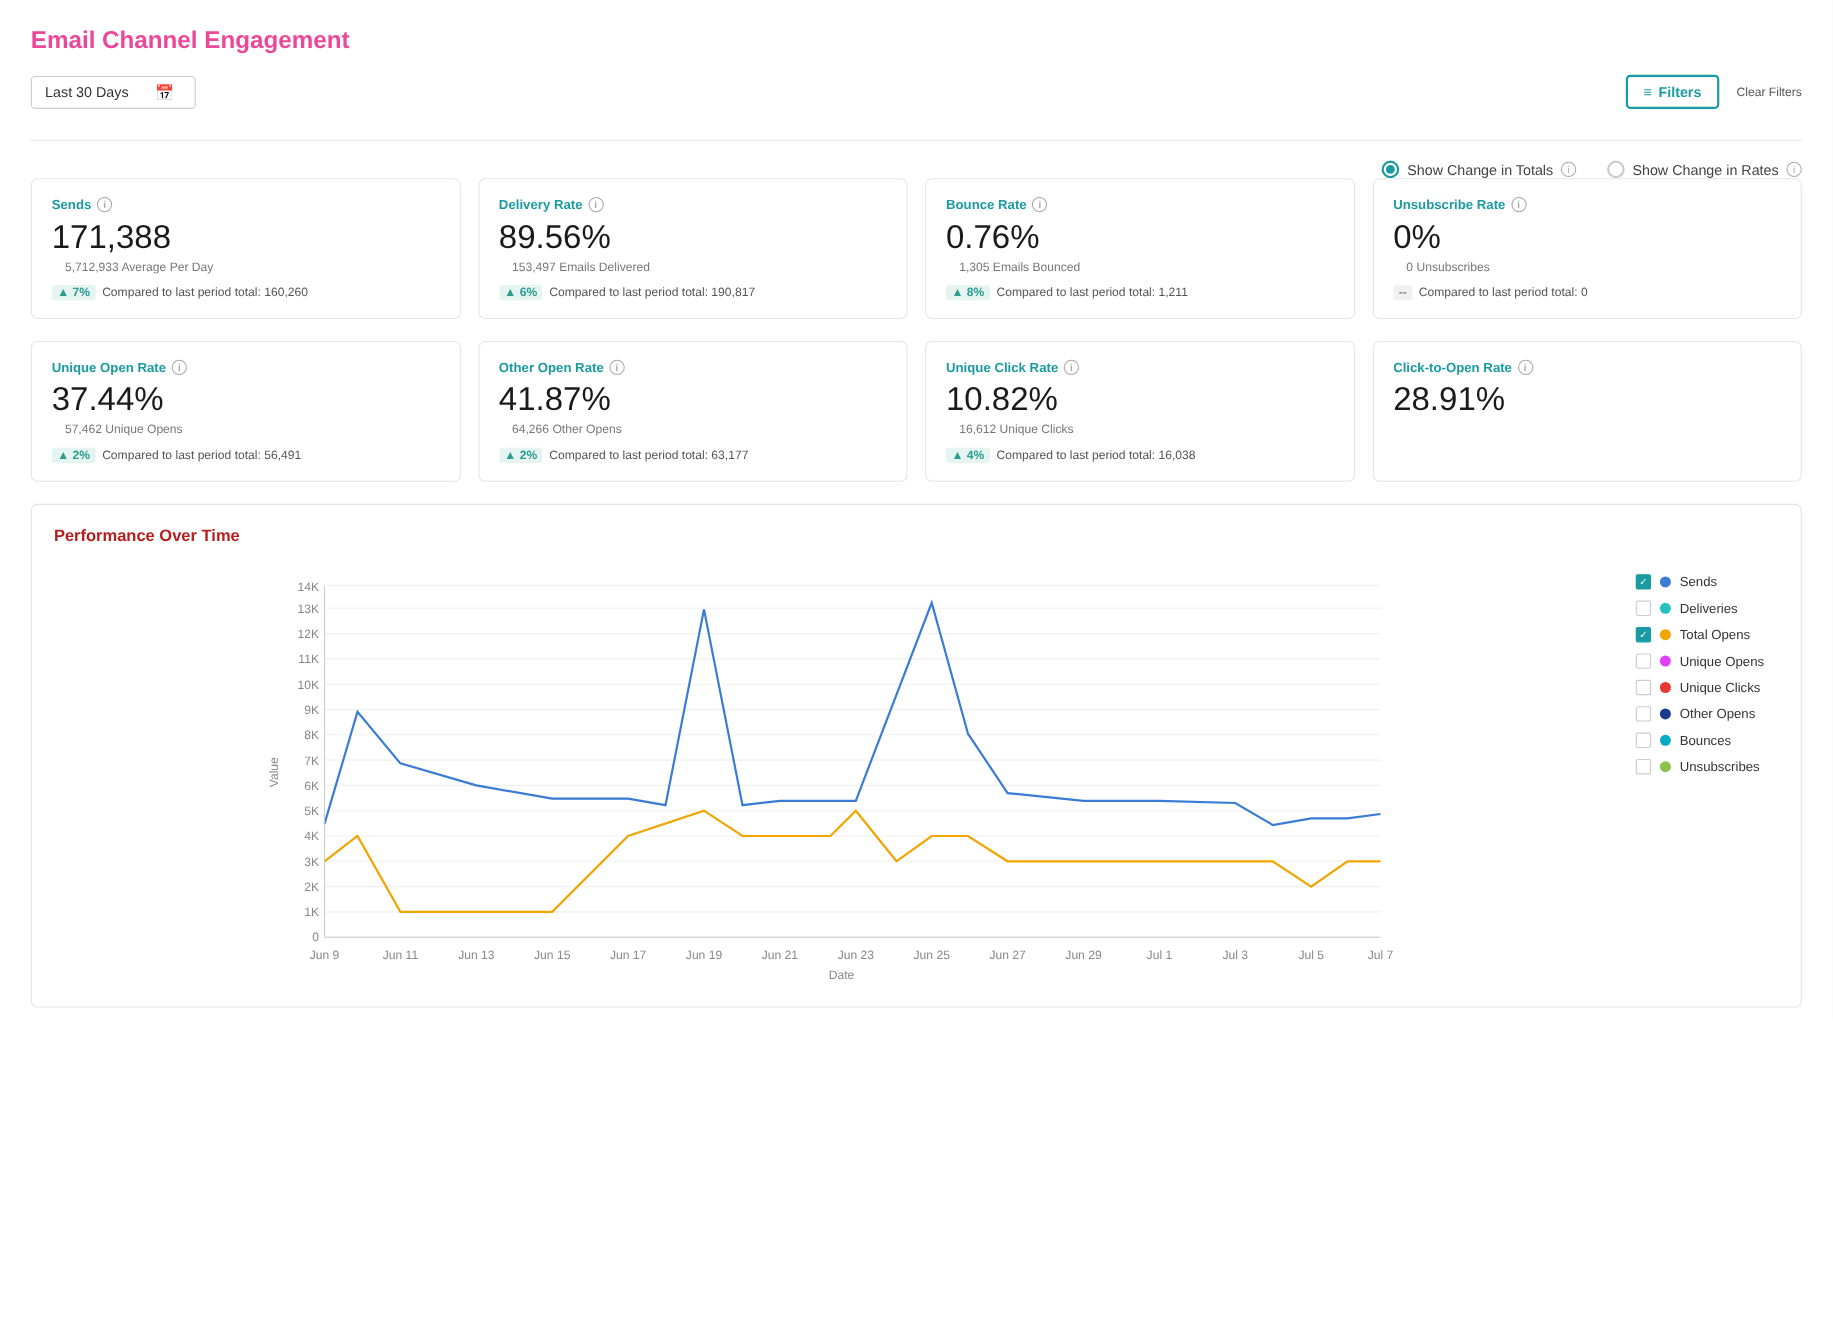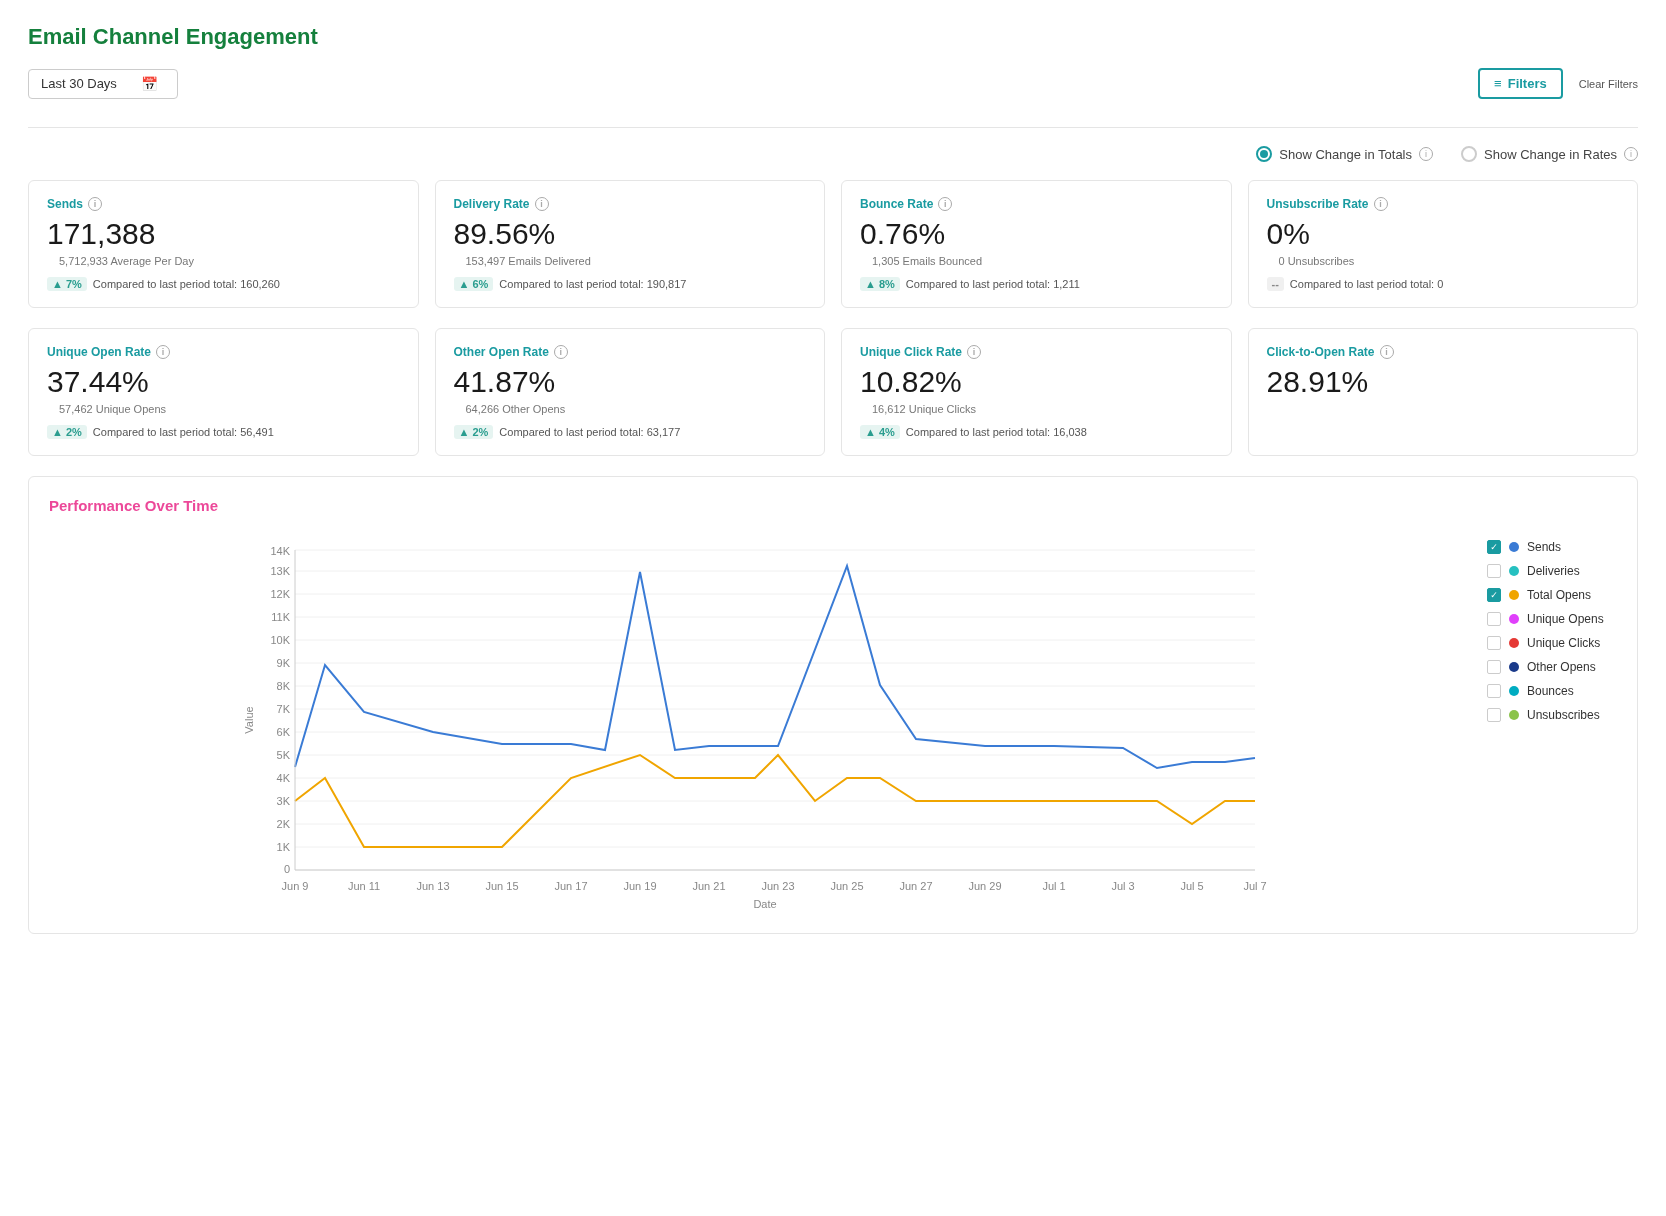"Email Channel Engagement" .page-title { color: #15803d -> #ec4899 }
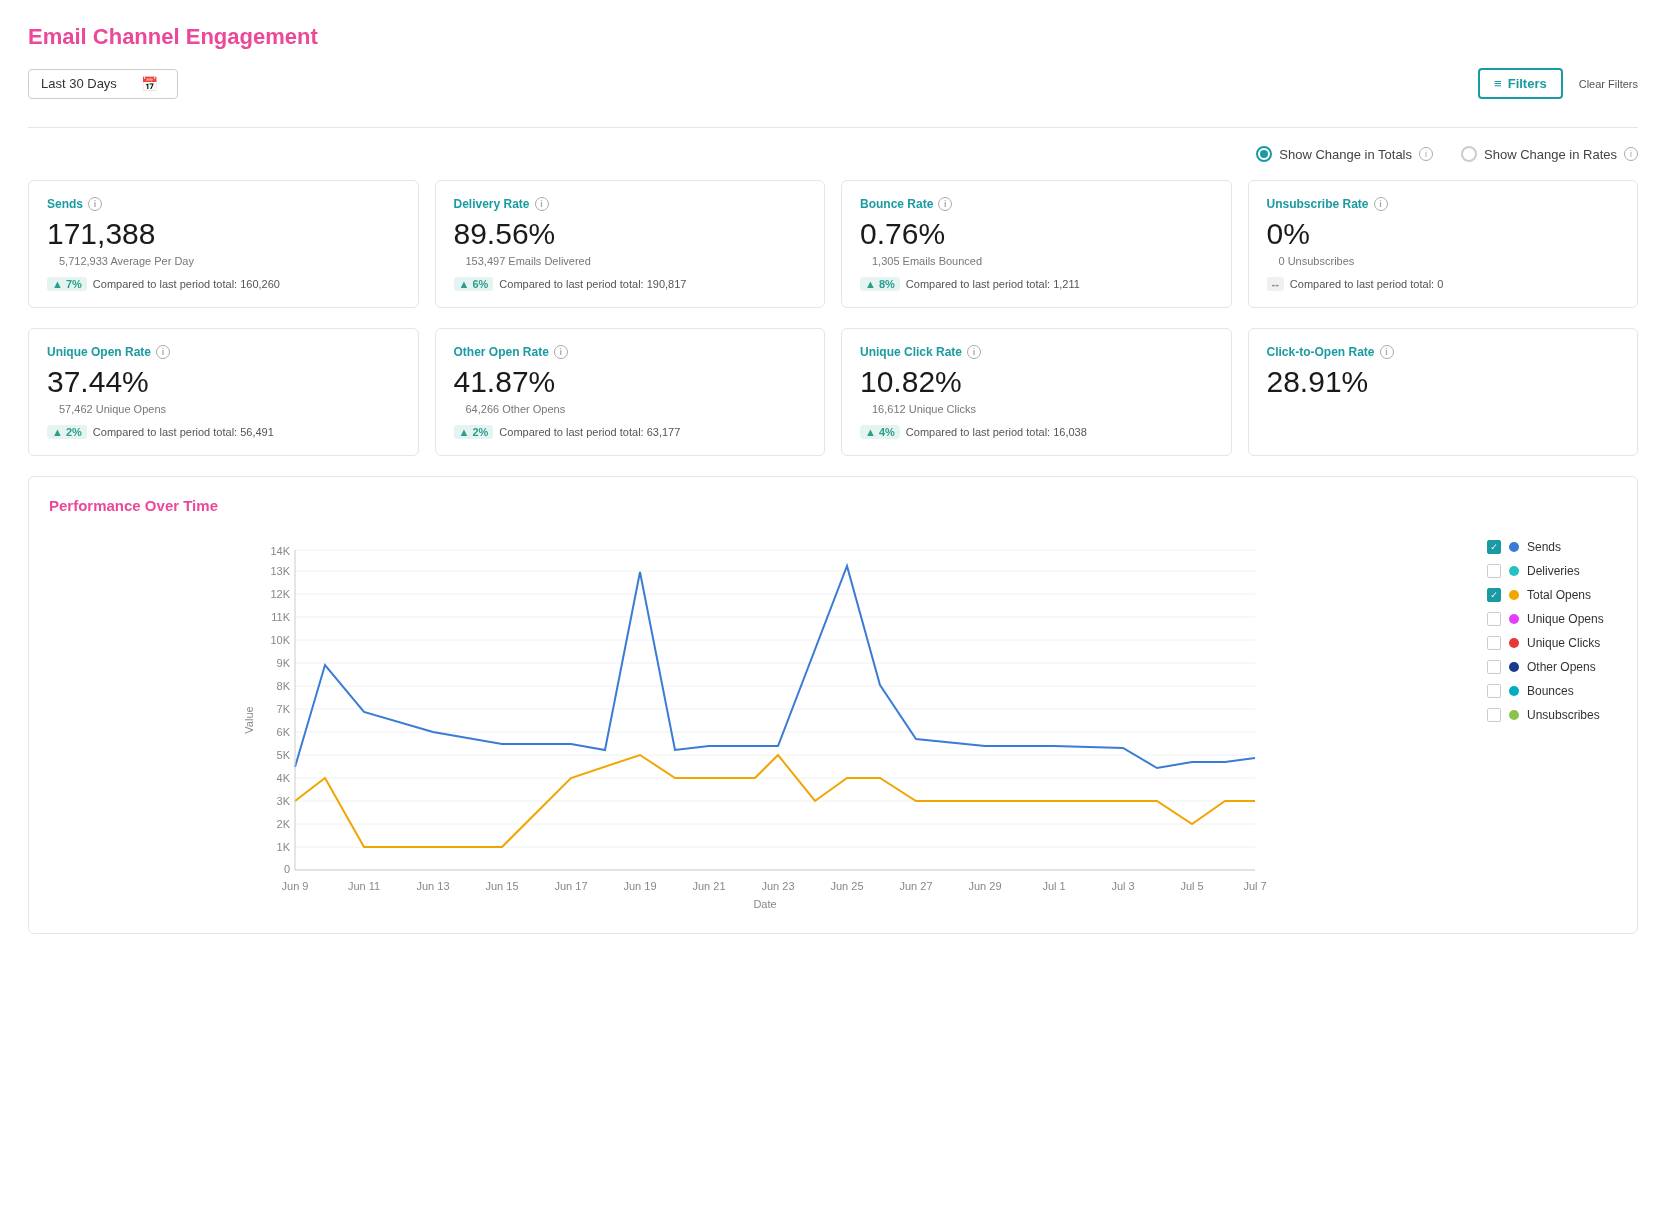"Show Change in Totals" .toggle-row { margin-bottom: 18px -> none }
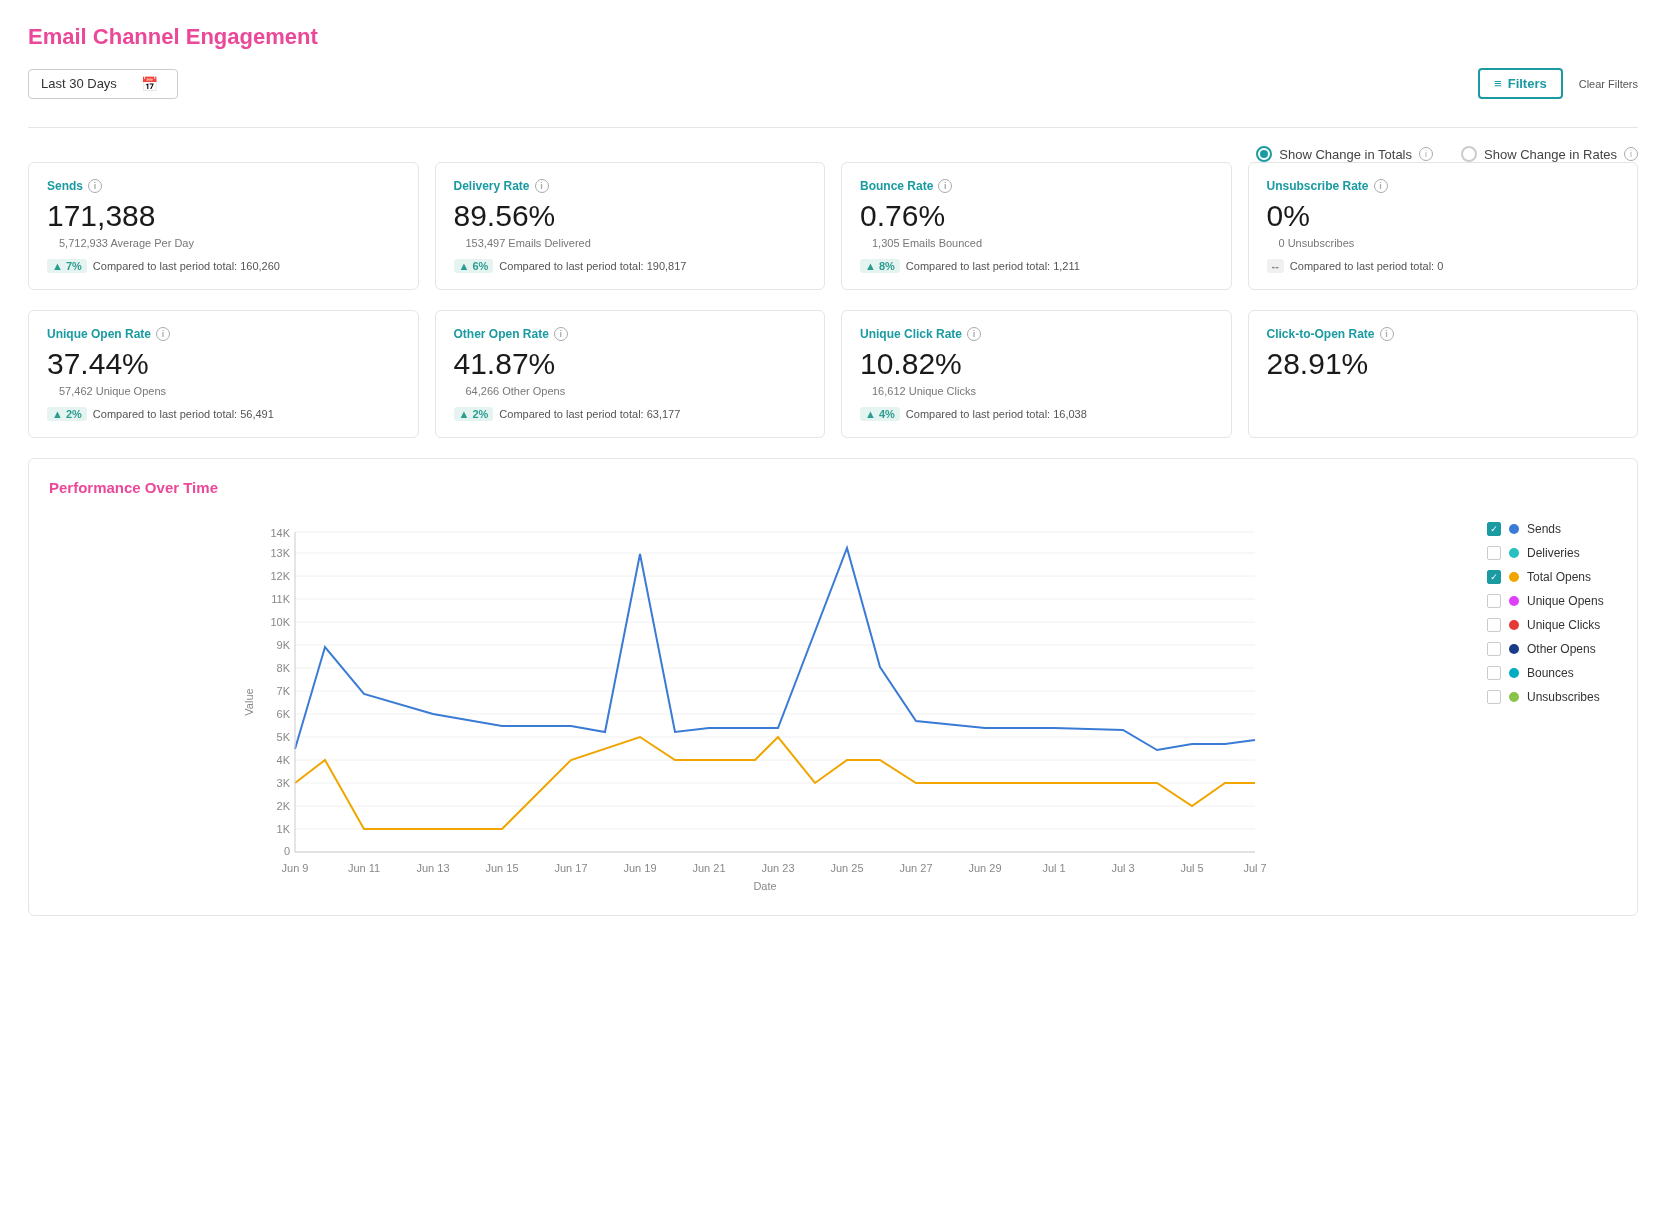"Performance Over Time" .chart-title { color: #ec4899 -> #b91c1c }
